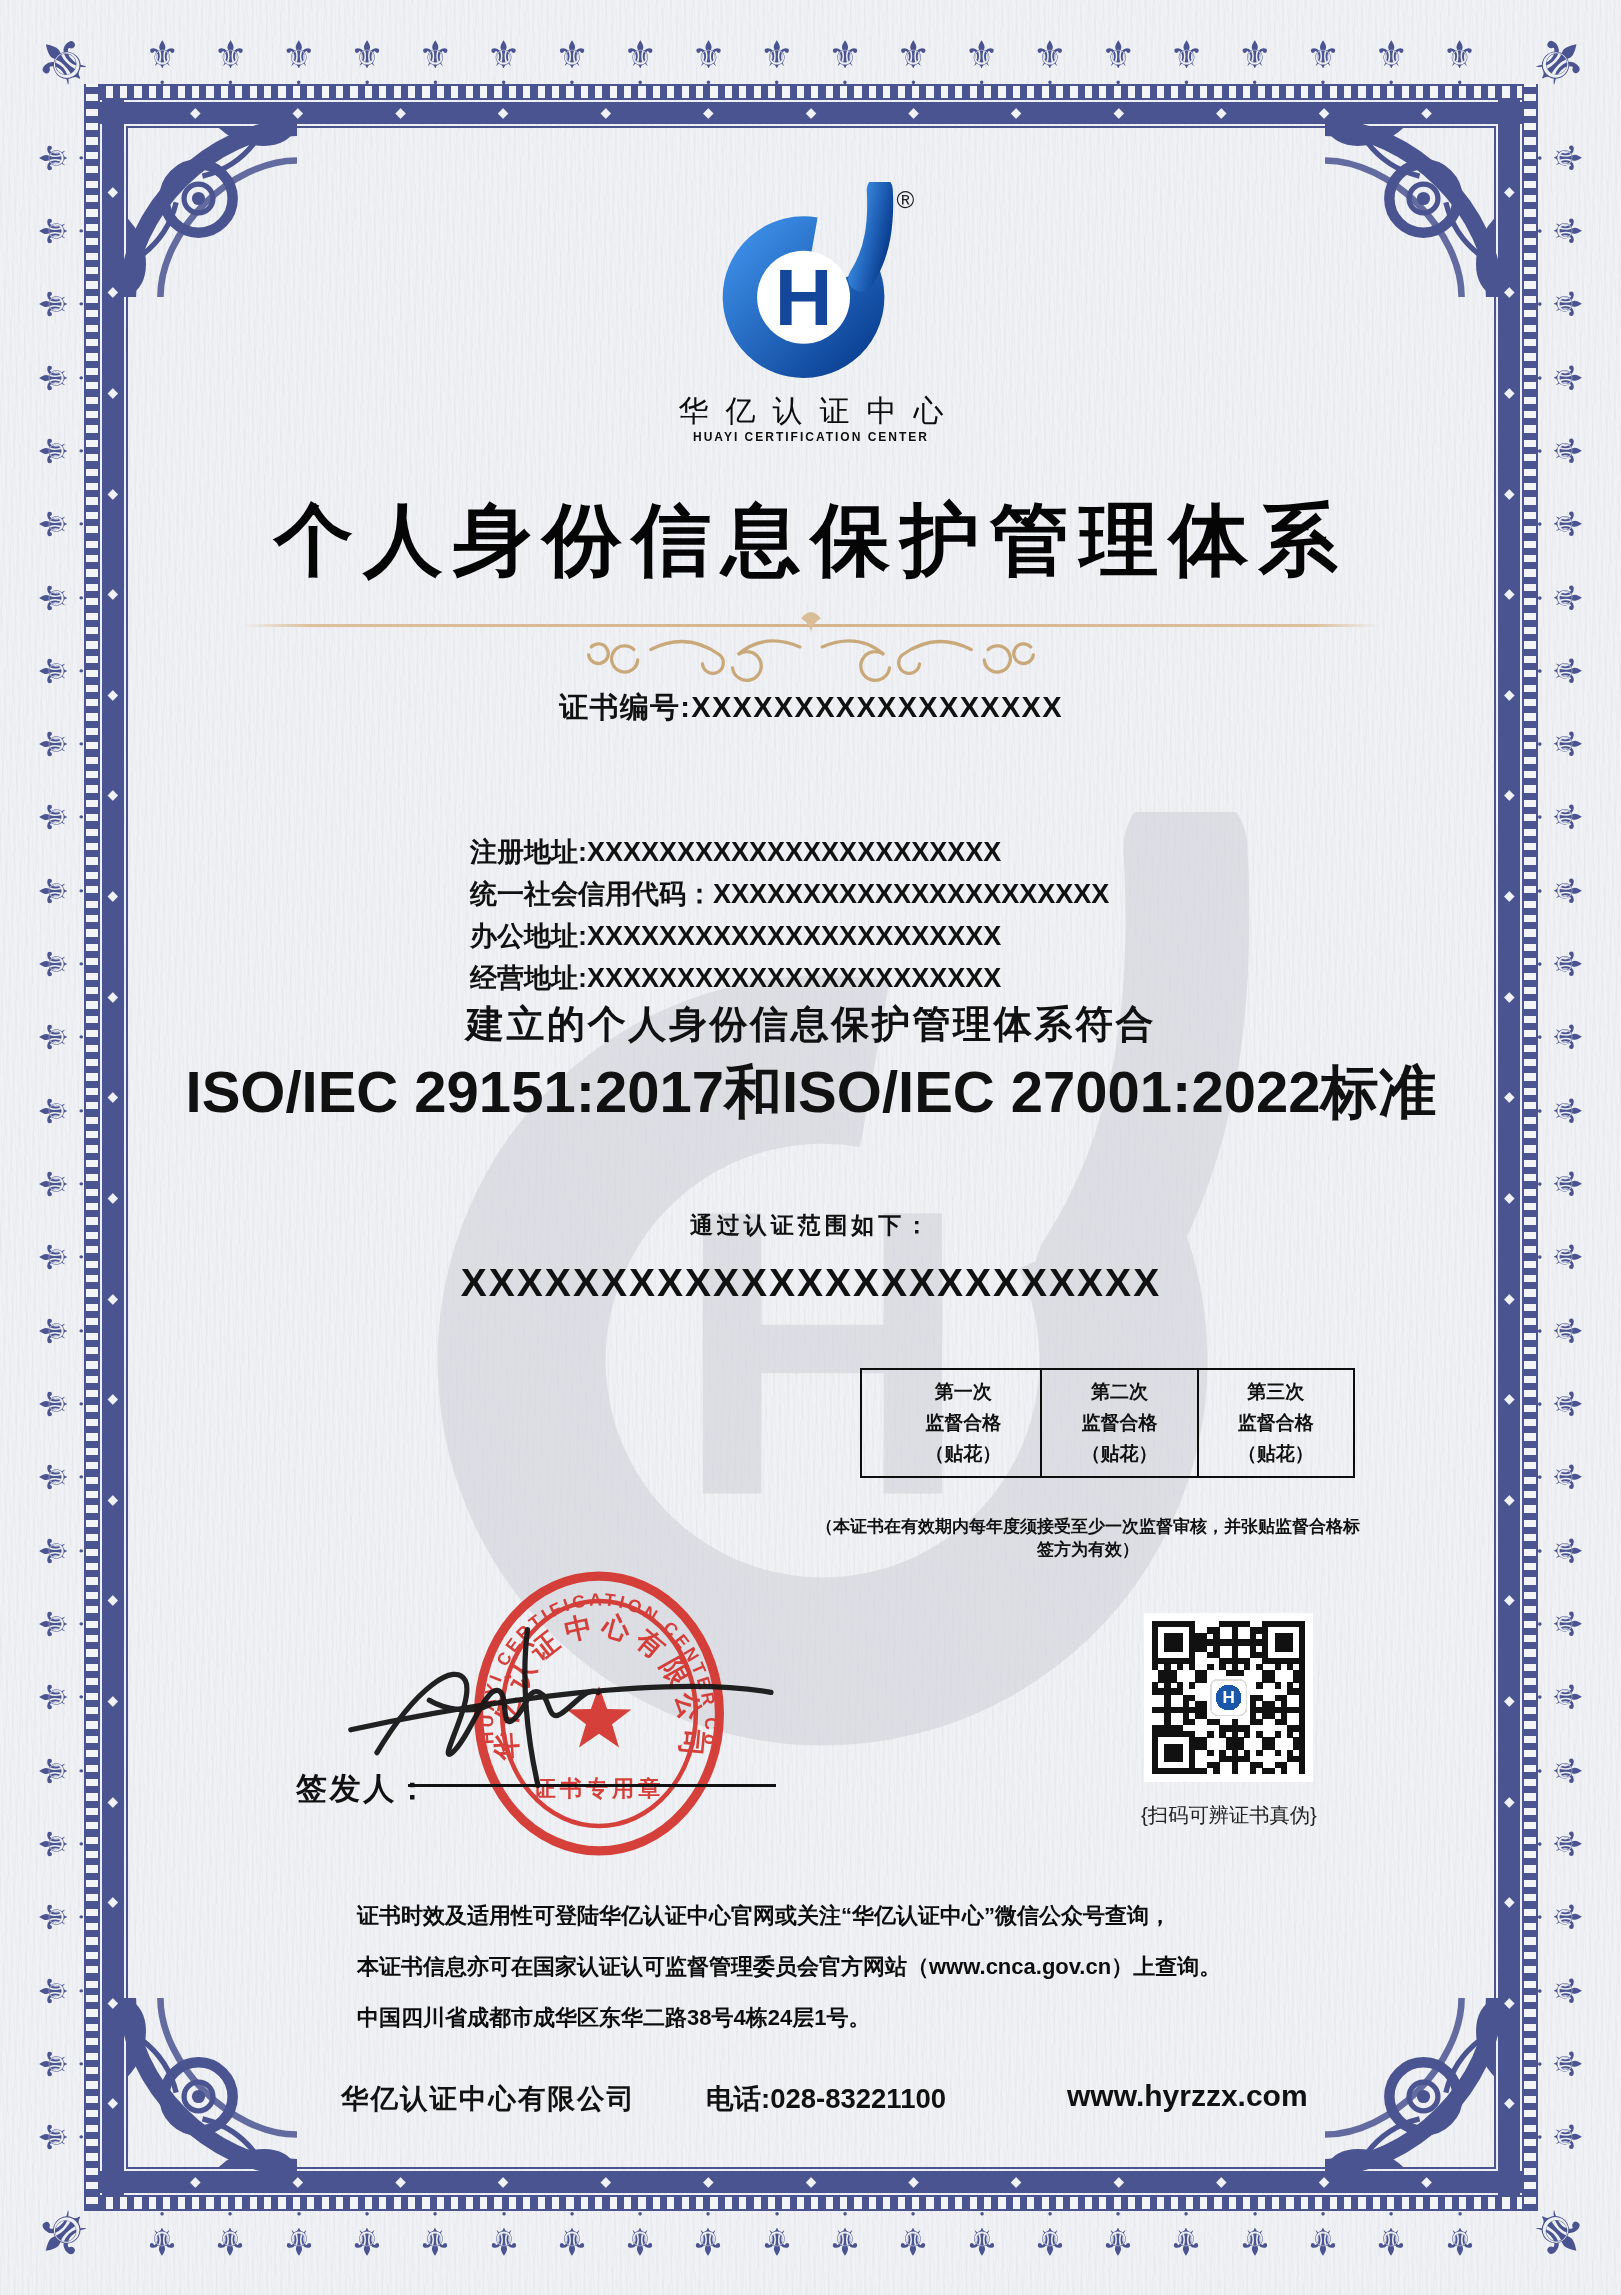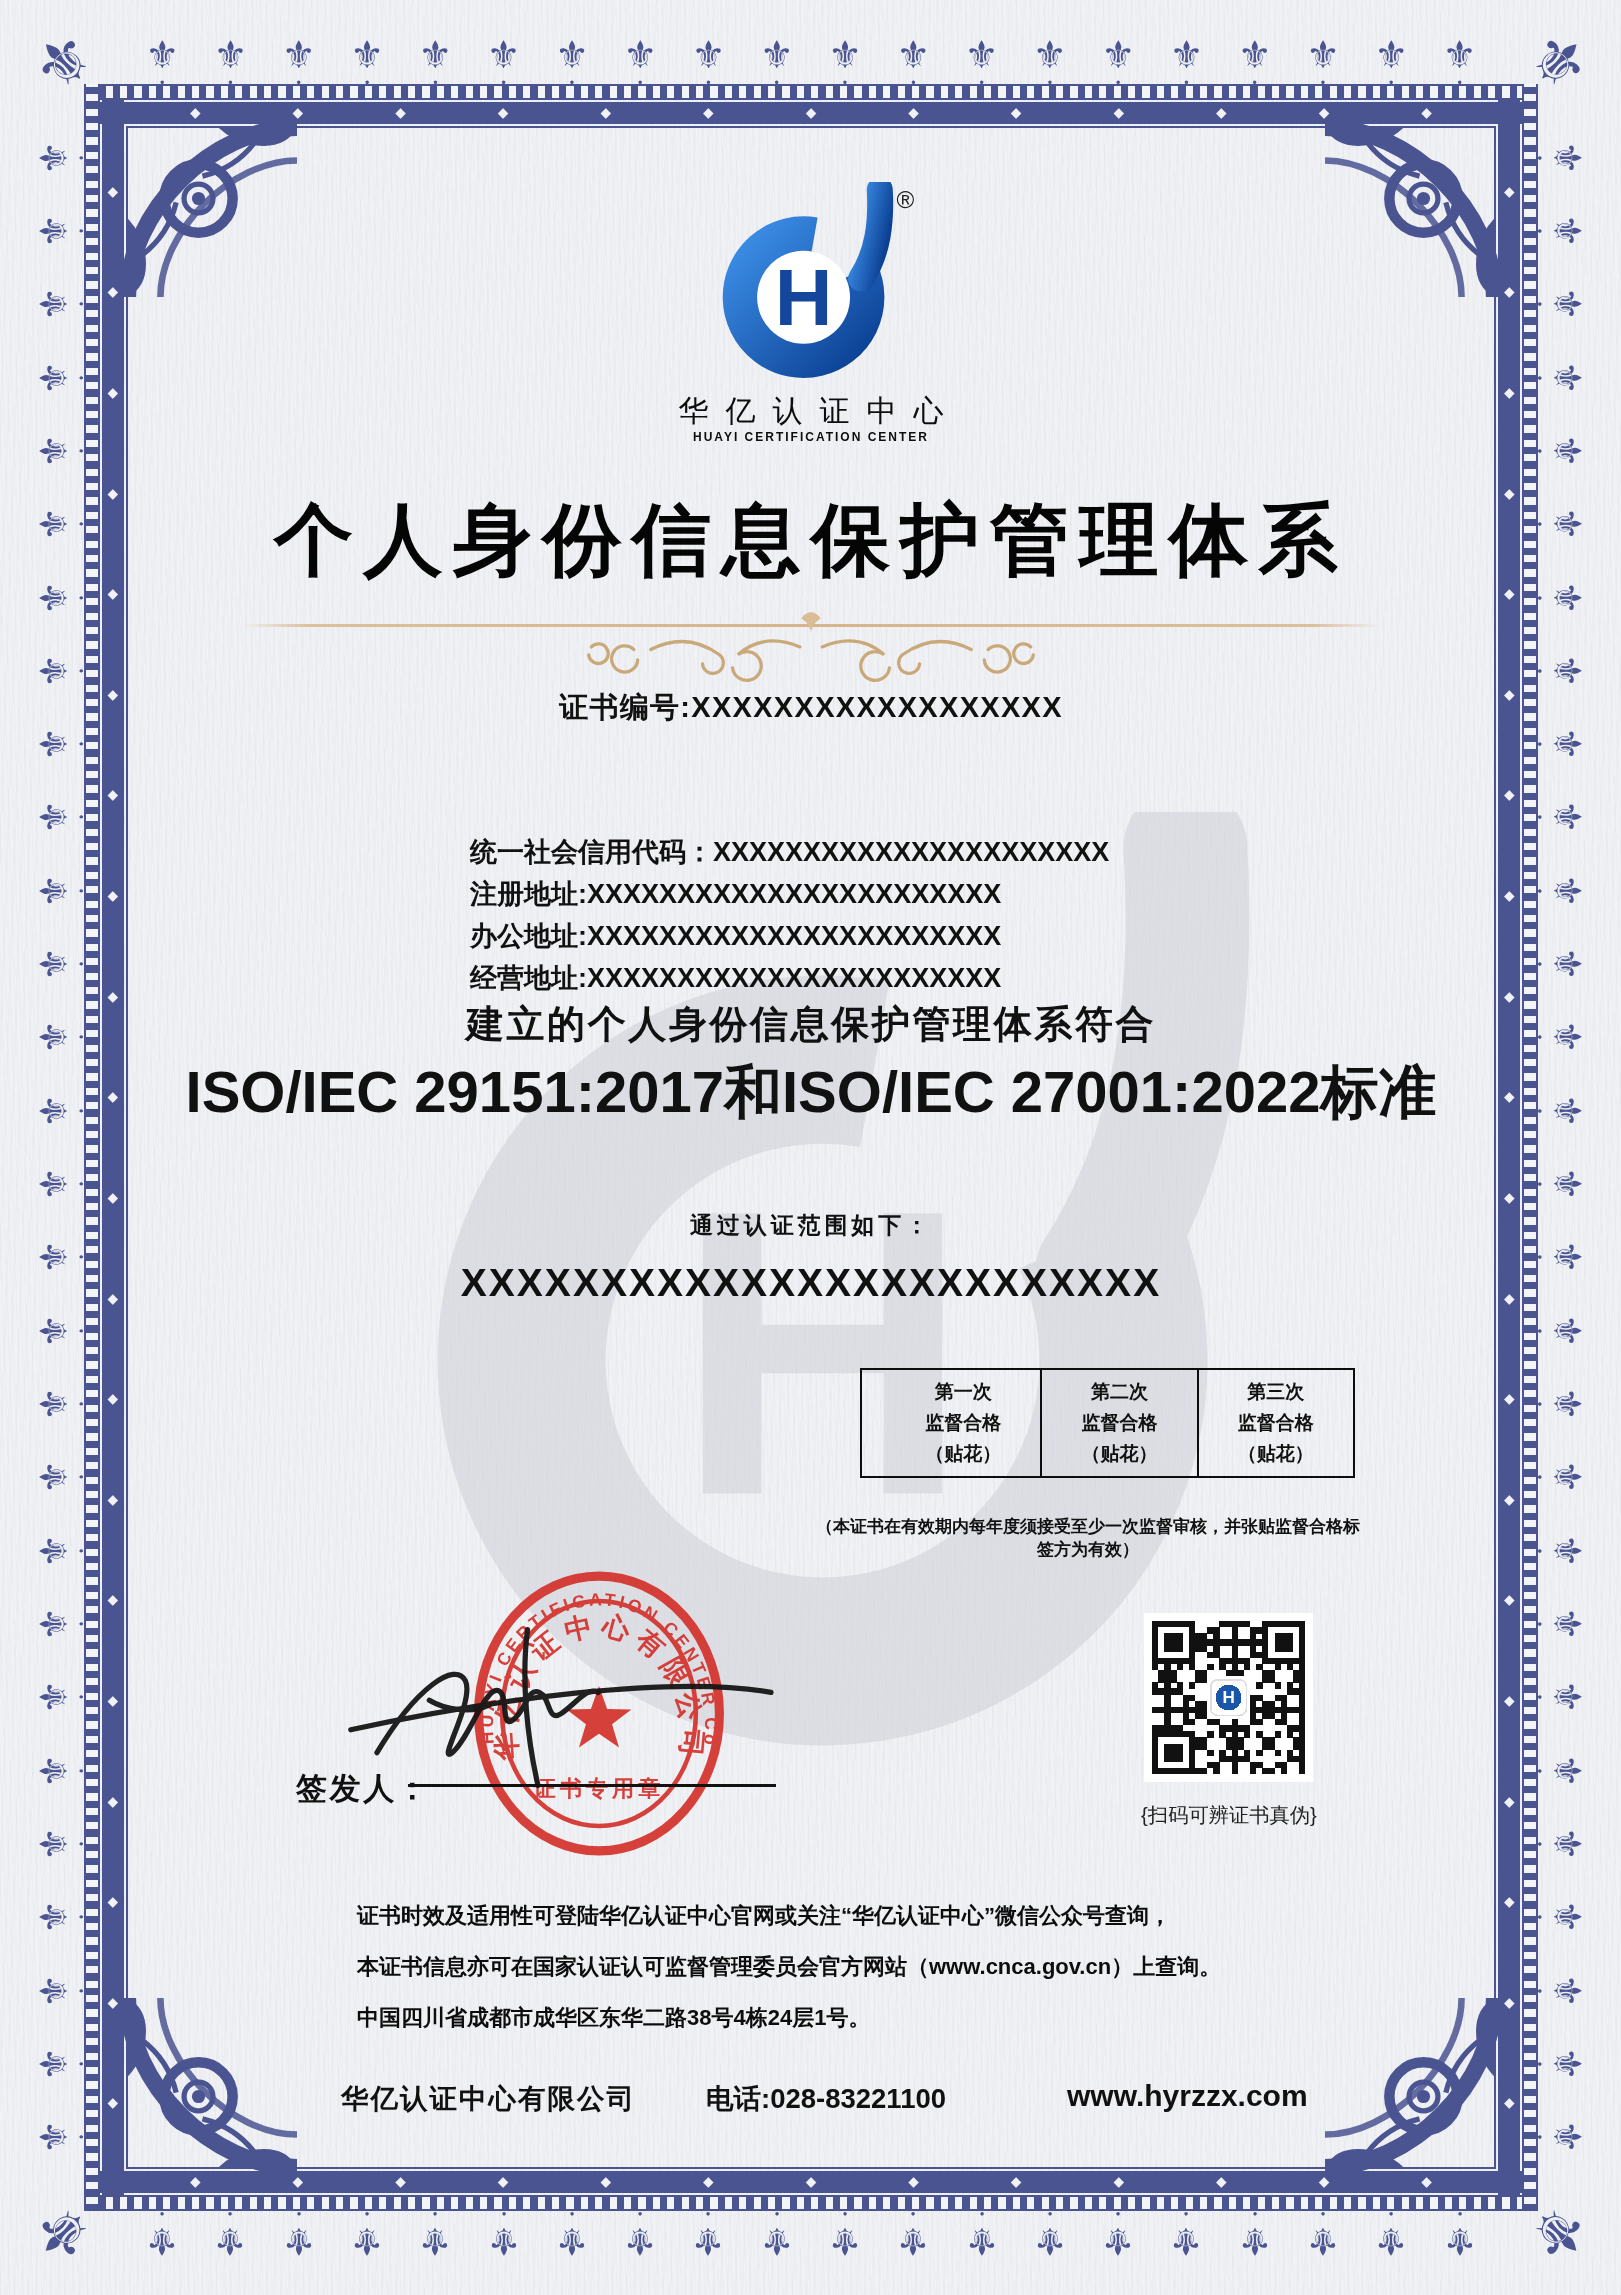"统一社会信用代码：XXXXXXXXXXXXXXXXXXXXXX" div { order: before "注册地址:XXXXXXXXXXXXXXXXXXXXXXX" -> after "注册地址:XXXXXXXXXXXXXXXXXXXXXXX" }
